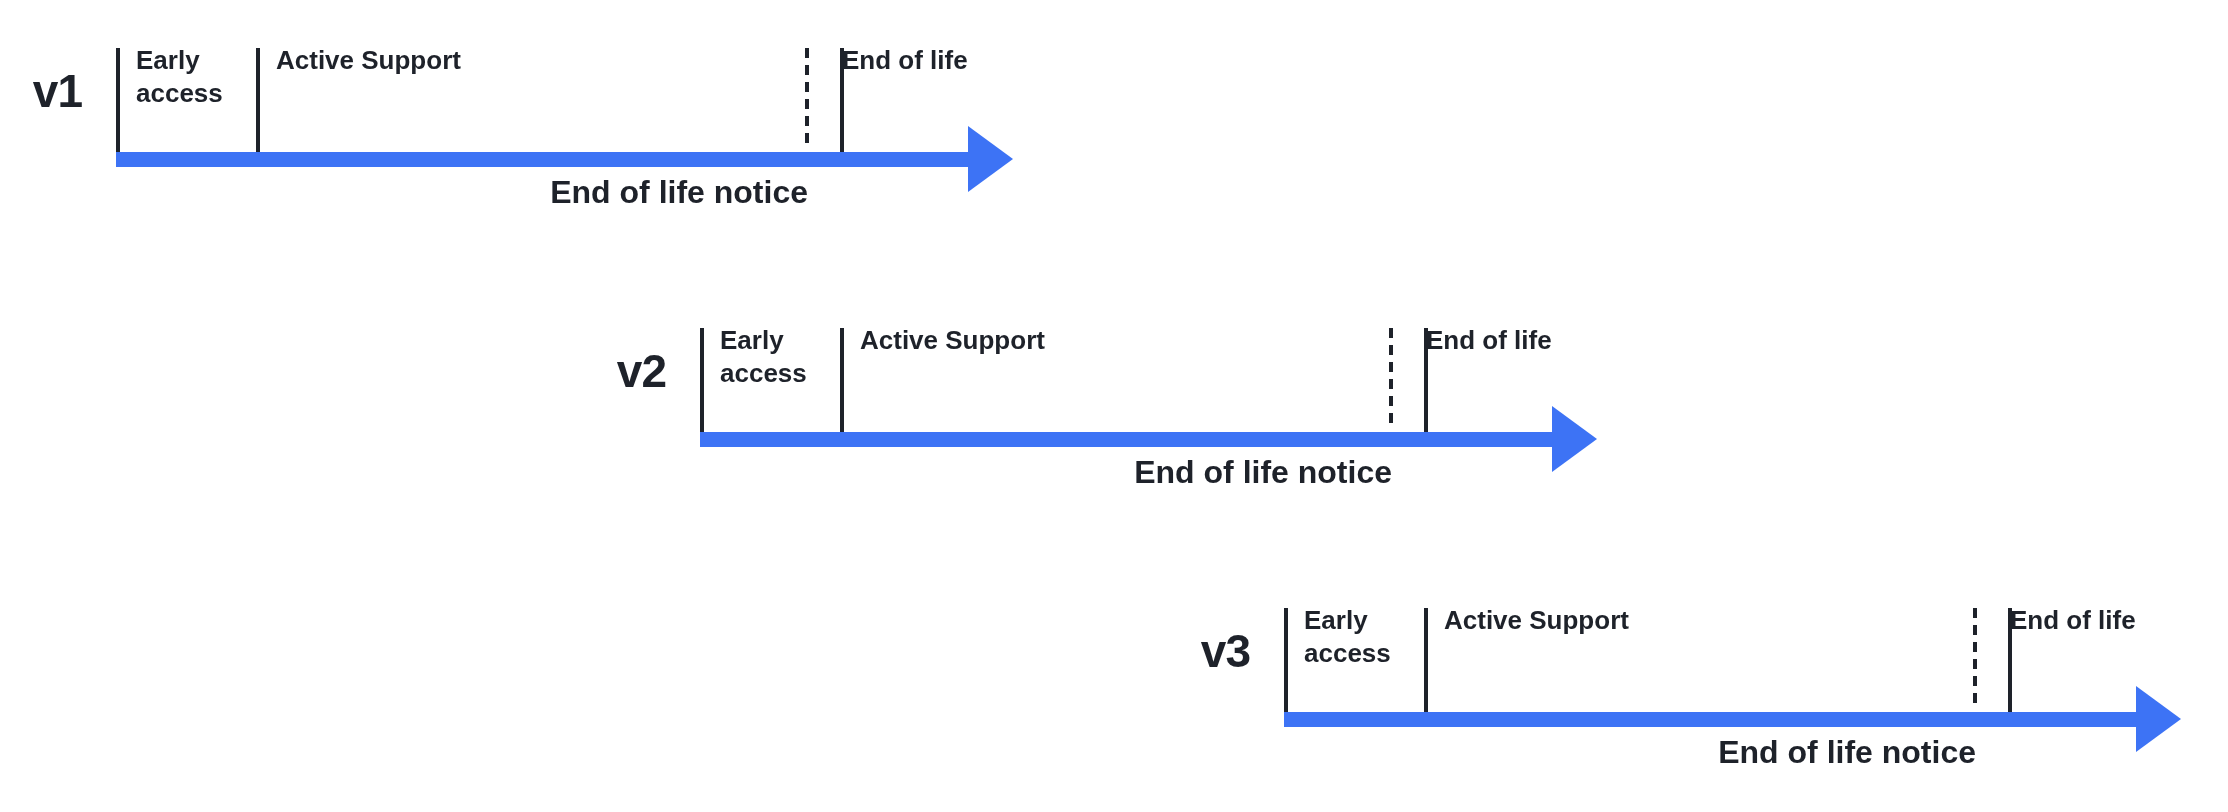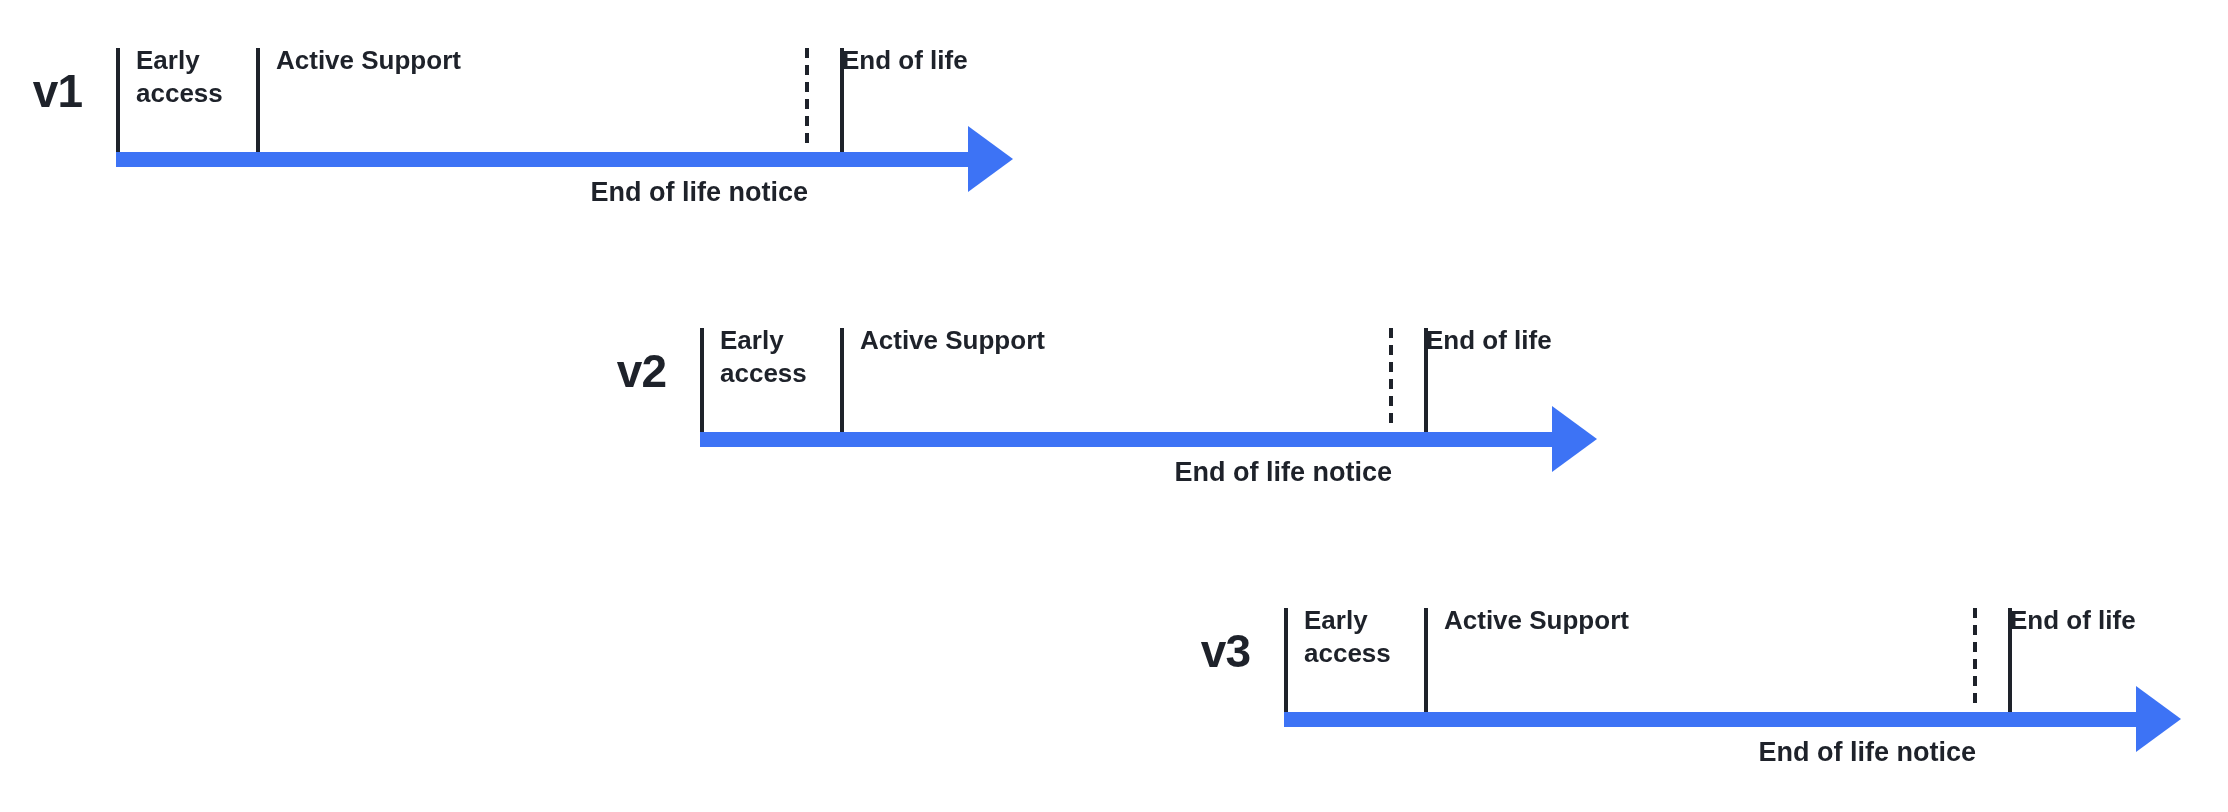"End of life notice" .notice-label { font-size: 27px -> 32px }
